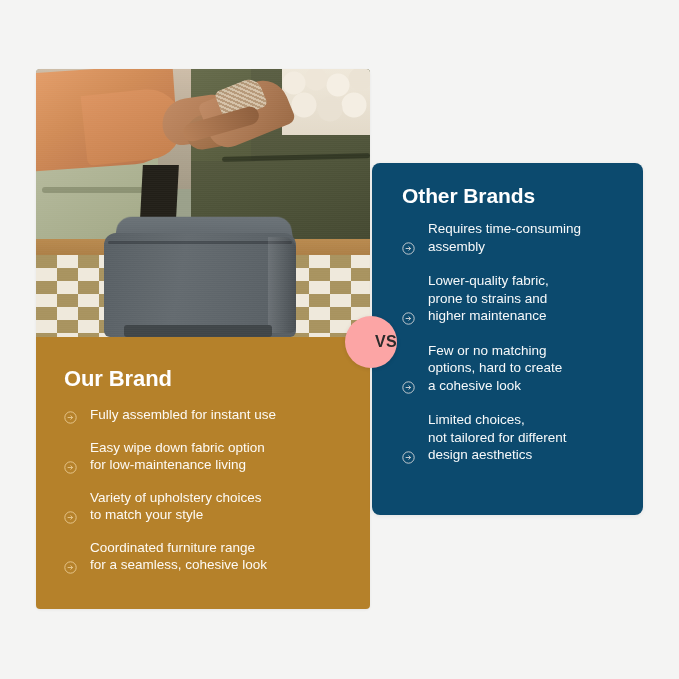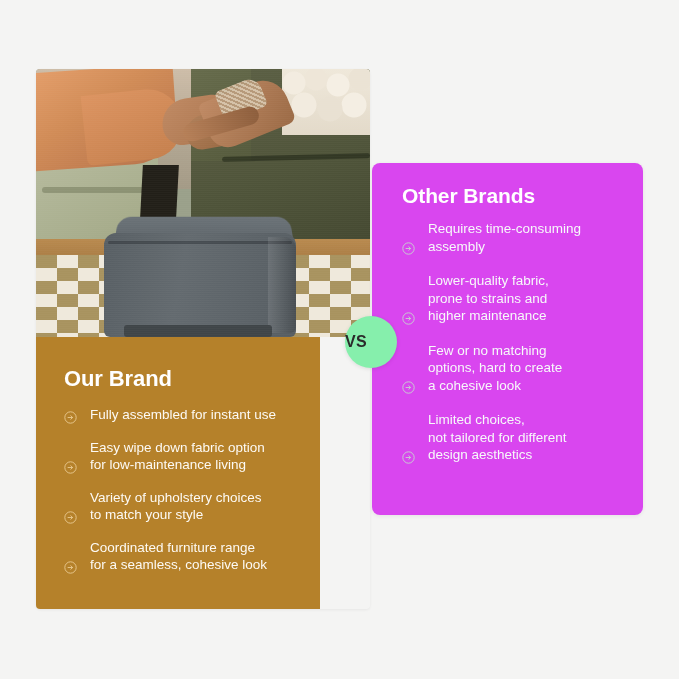"Other Brands" #grey-panel { background: #d946ef -> #0c4a6e }
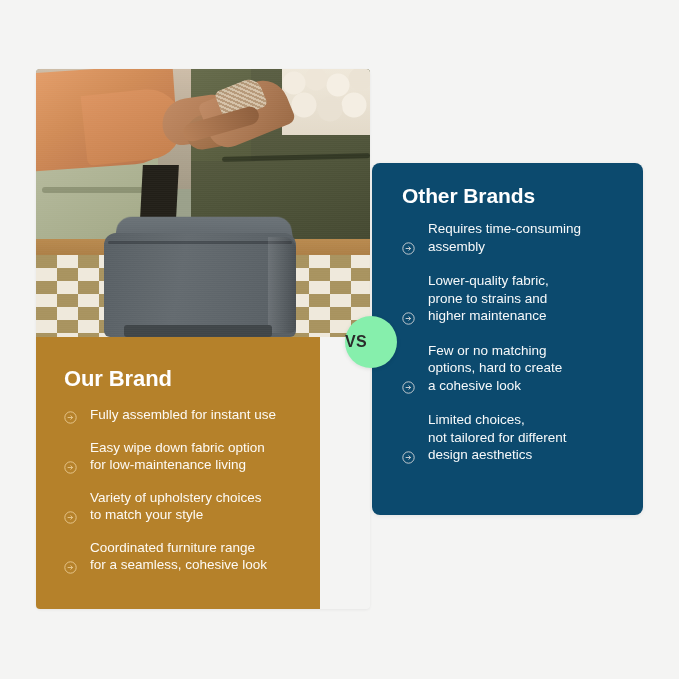"VS" #vs-badge { background: #86efac -> #fca5a5; justify-content: flex-start -> flex-end }
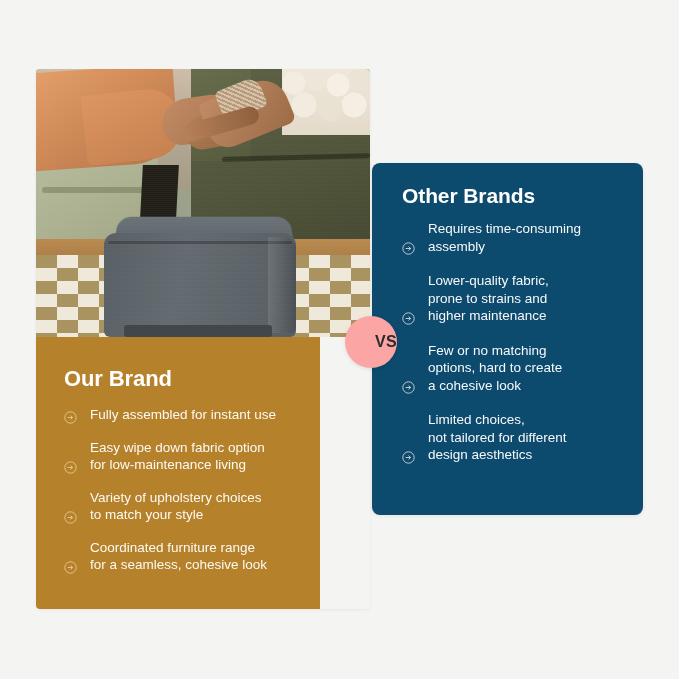"Our Brand" #gold-panel { width: 284px -> 334px }
